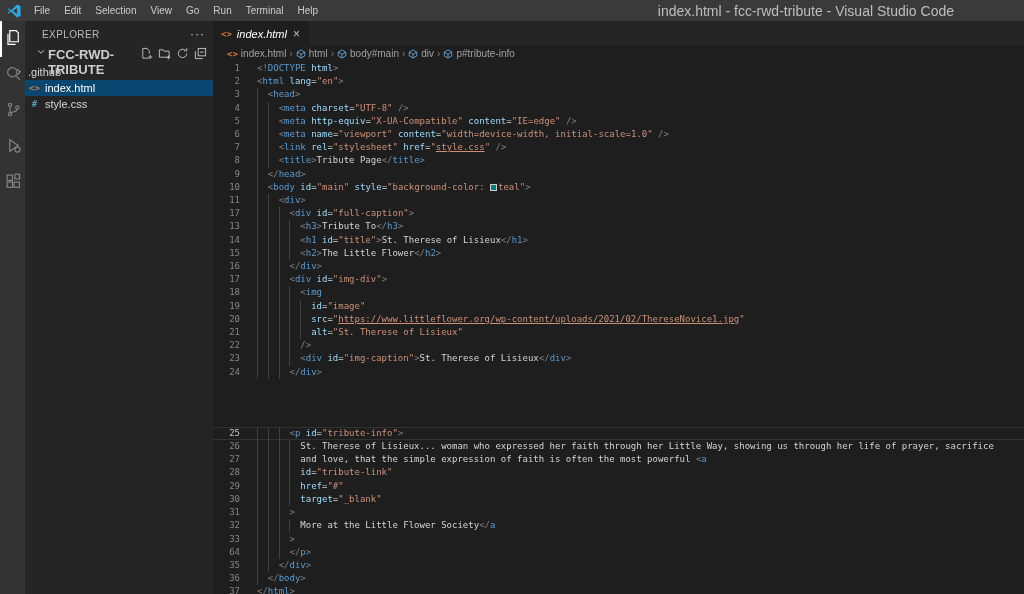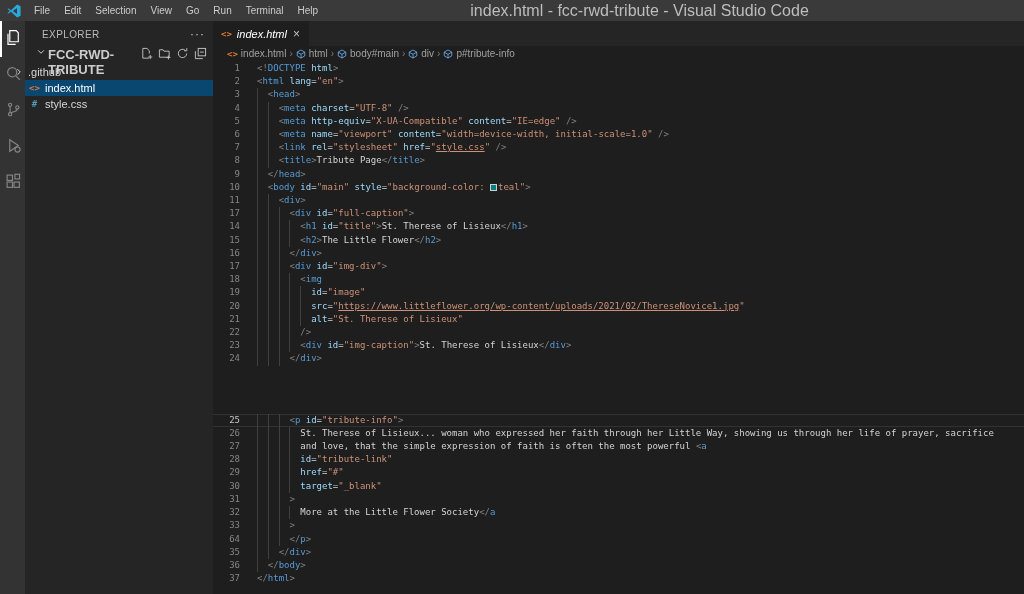"index.html - fcc-rwd-tribute - Visual" .win-title { font-size: 16px -> 14px; text-align: center -> right }
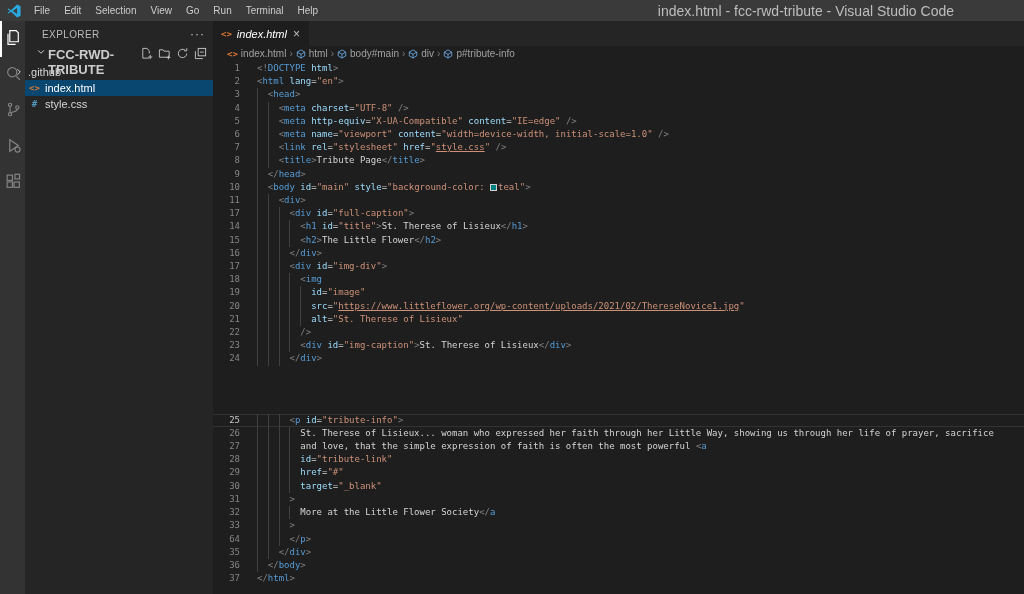"13" div.code-line { html: none -> <div><span>13</span><span><span> </span><span> </span><span> </span><span> </span><span>&lt;</span><span>h3</span><span>&gt;</span><span>Tribute To</span><span>&lt;/</span><span>h3</span><span>&gt;</span></span></div> }
